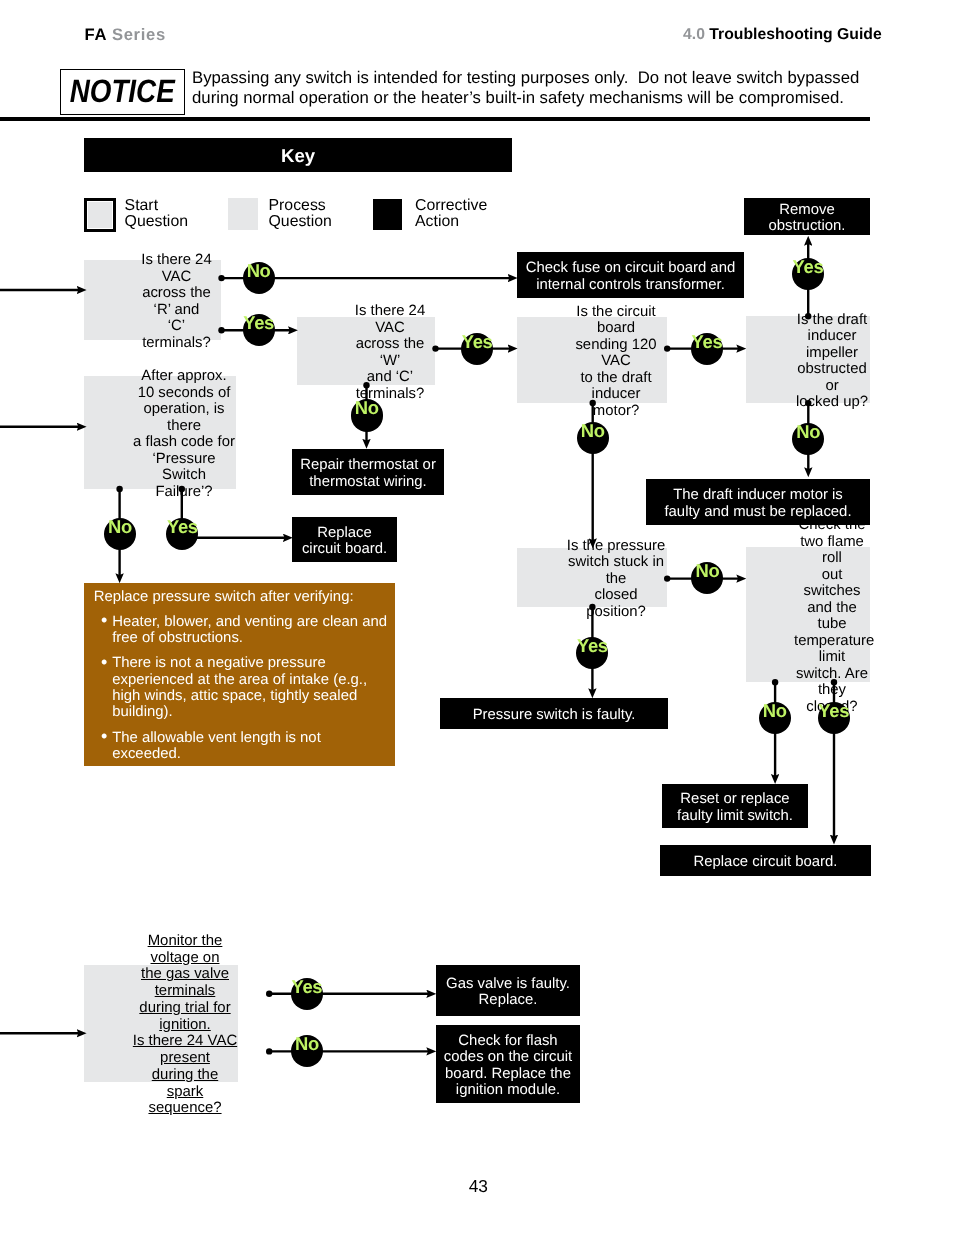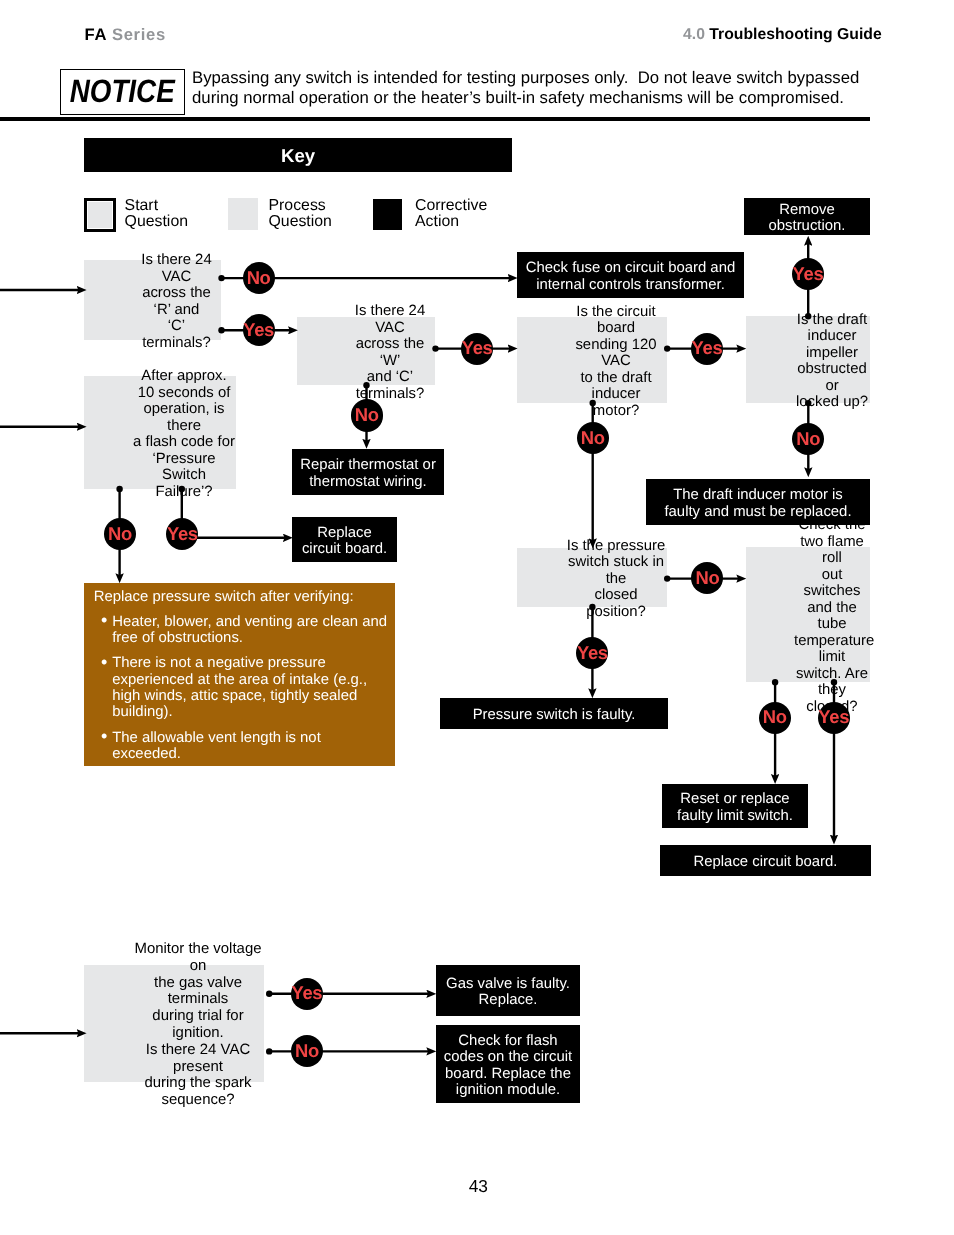"No" .badge { align-items: center -> flex-start; color: #ef4444 -> #bef264 }
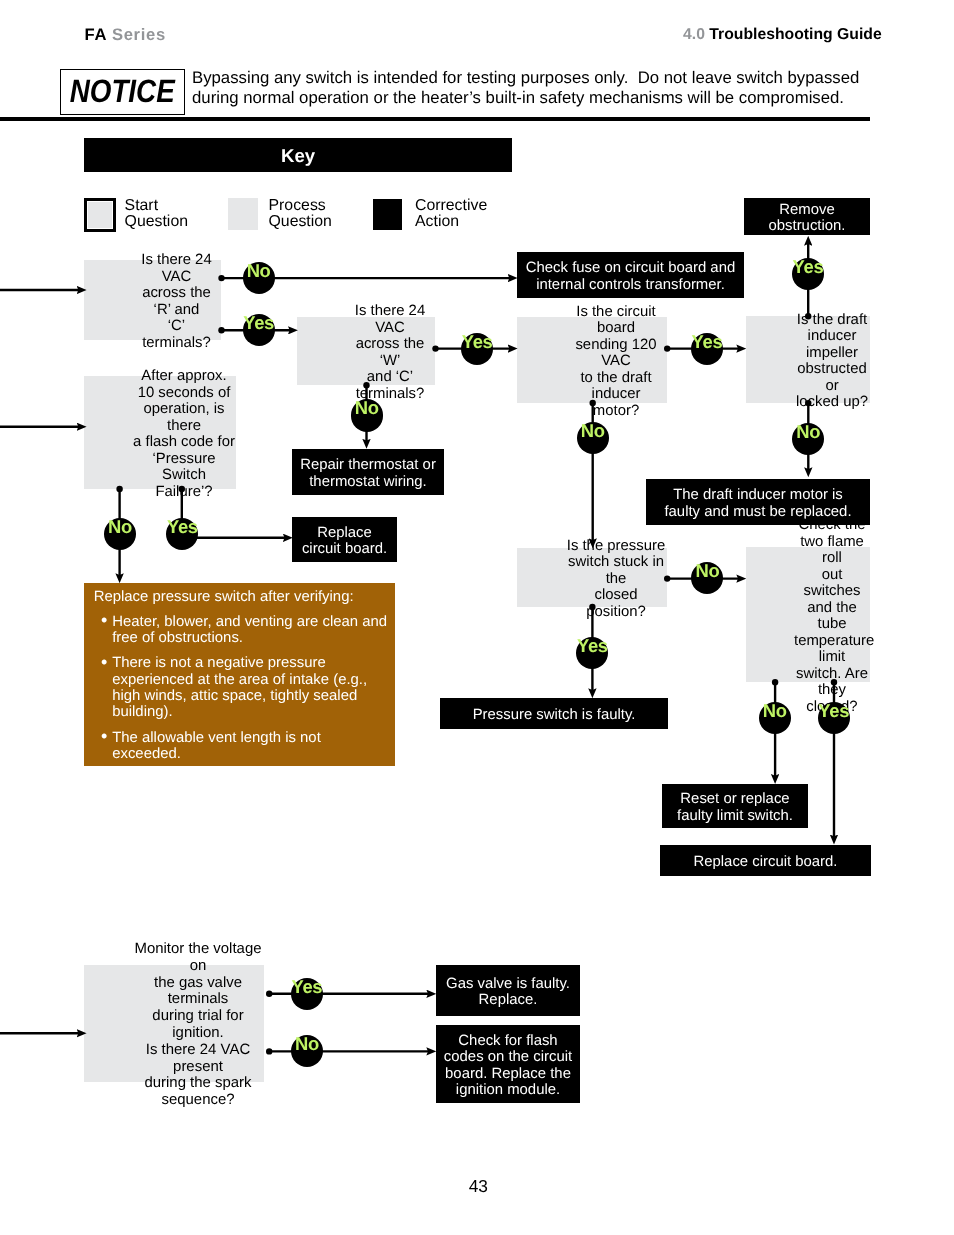"Monitor the voltage on" div.node { text-decoration: none -> underline; width: 180px -> 154px }
